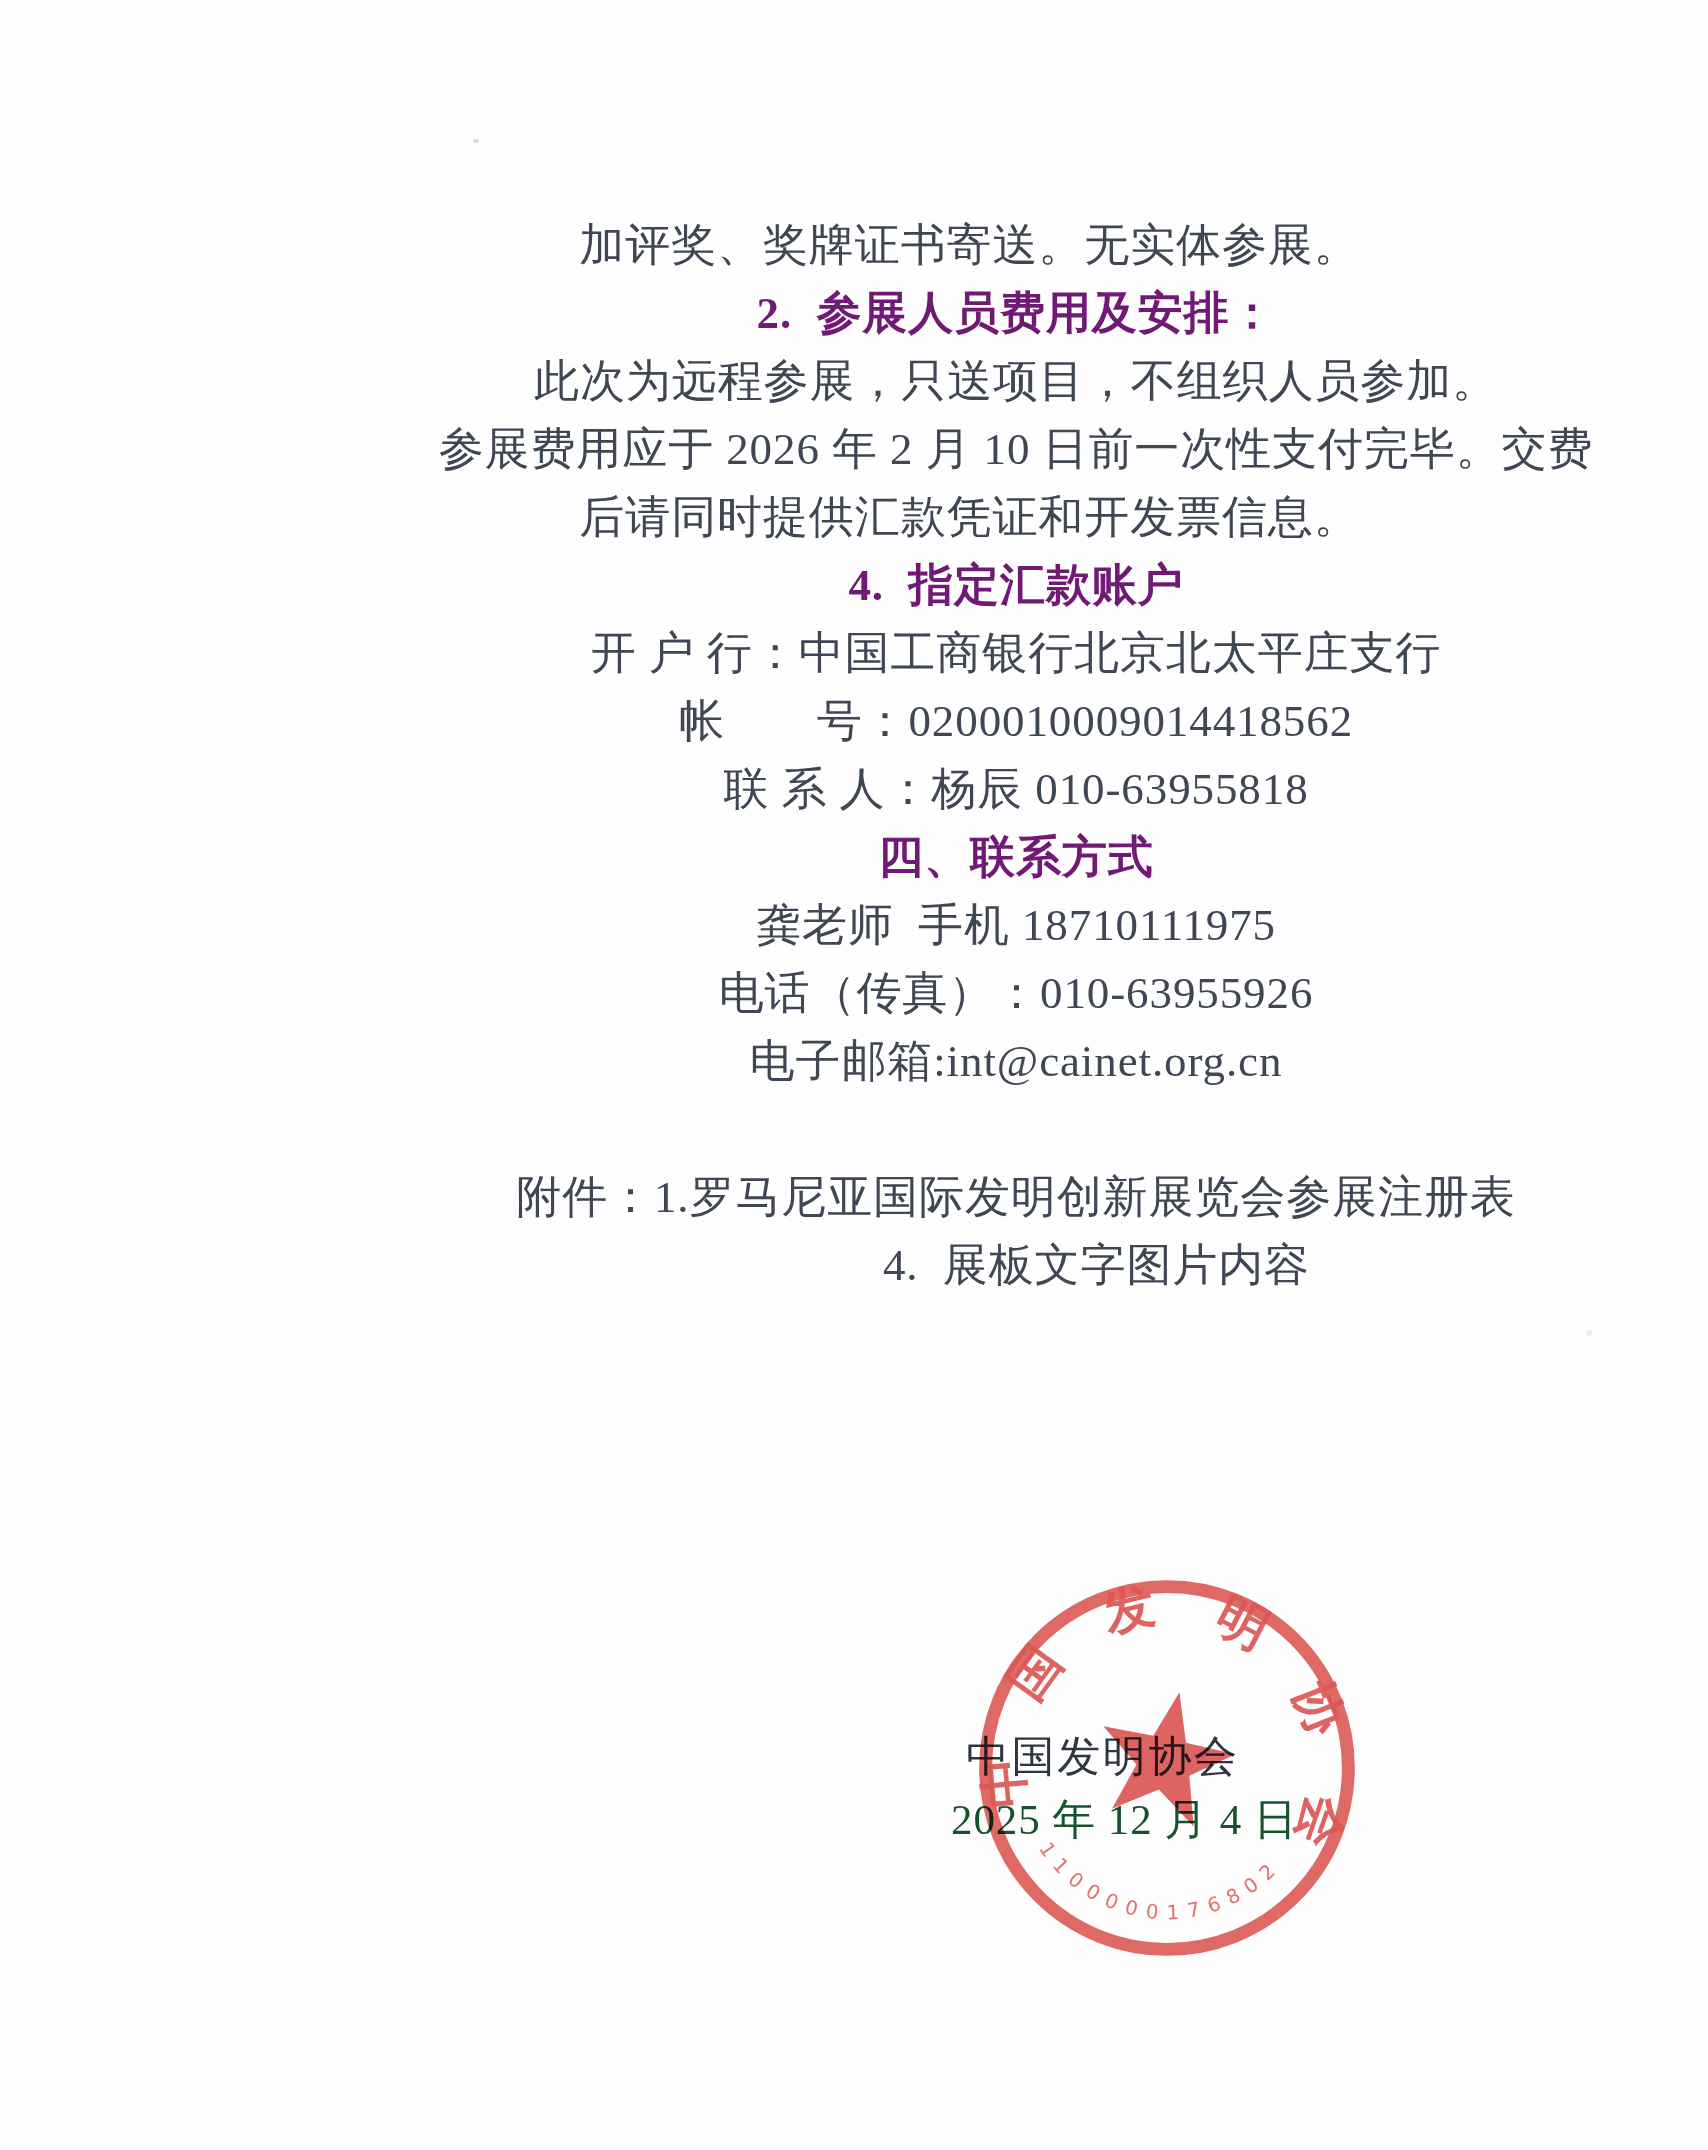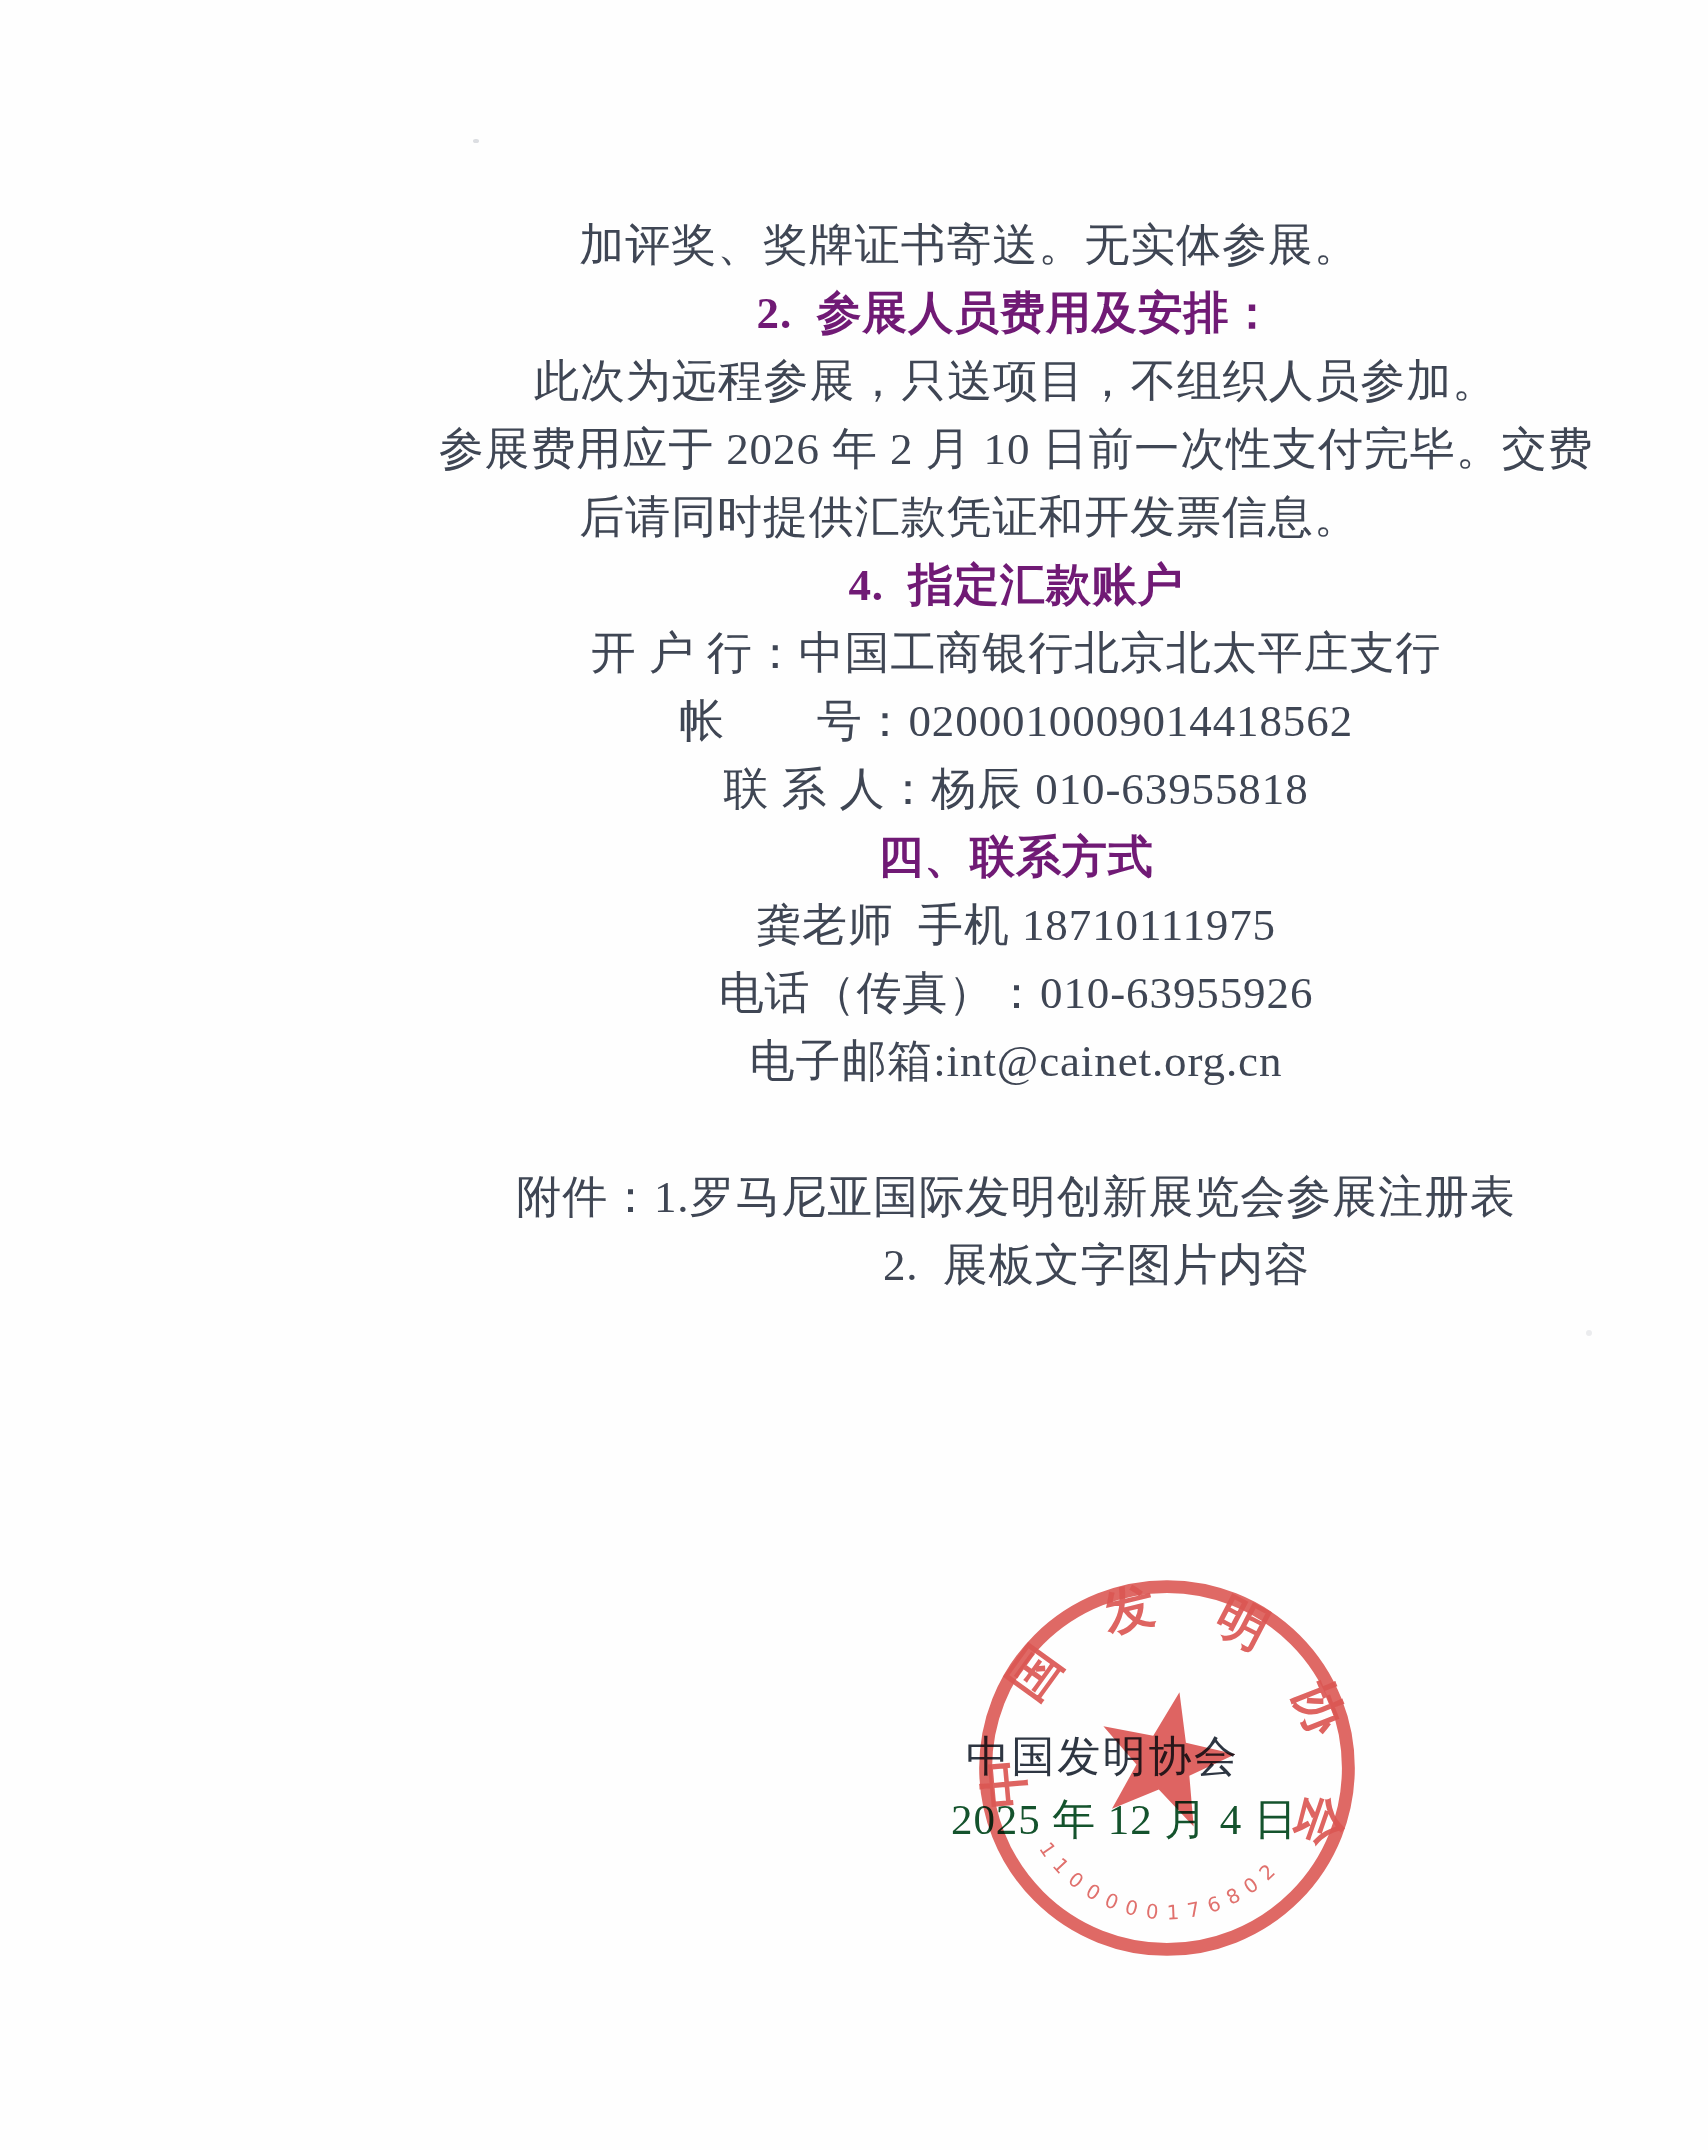"2. 展板文字图片内容" div.line { text: 2 -> 4 }
